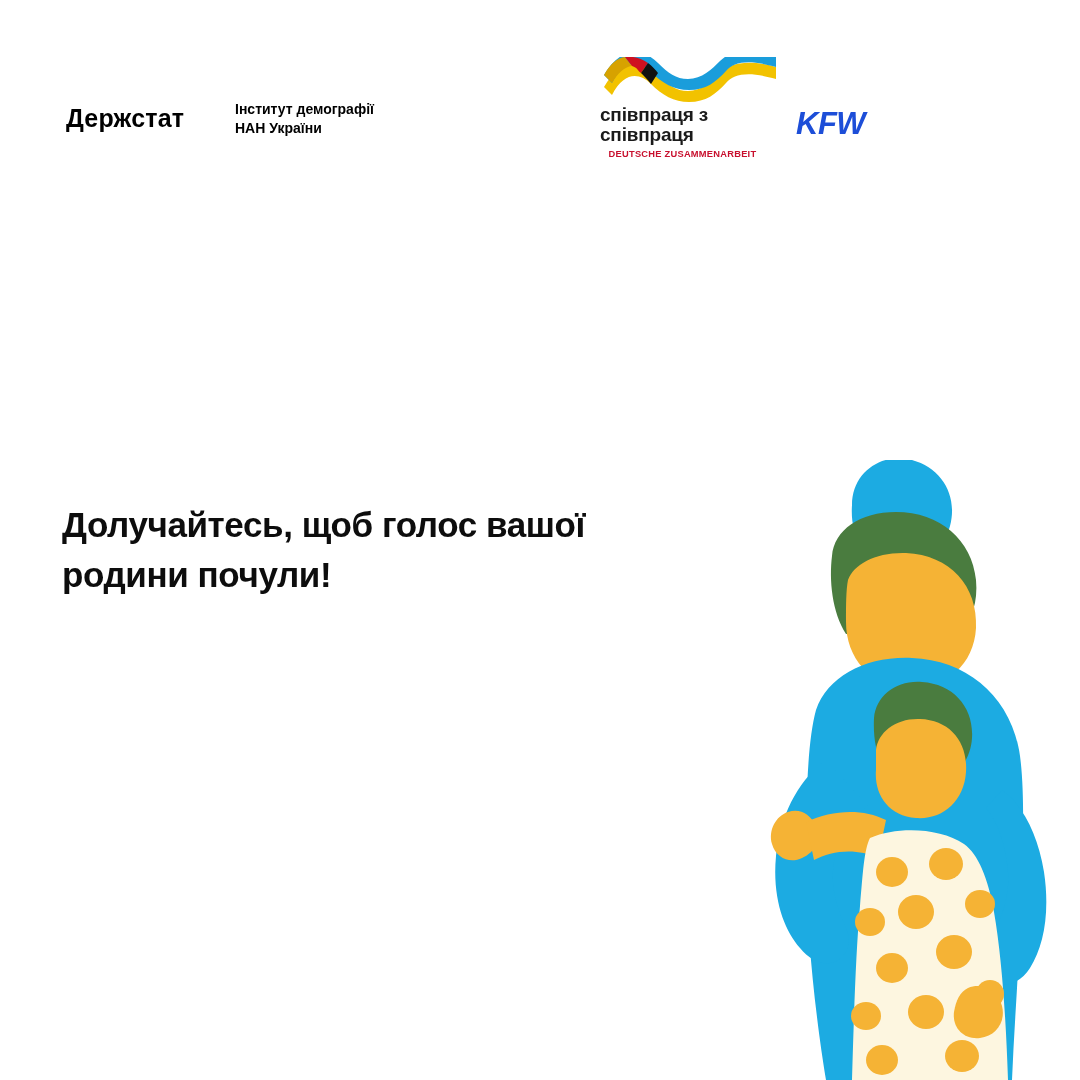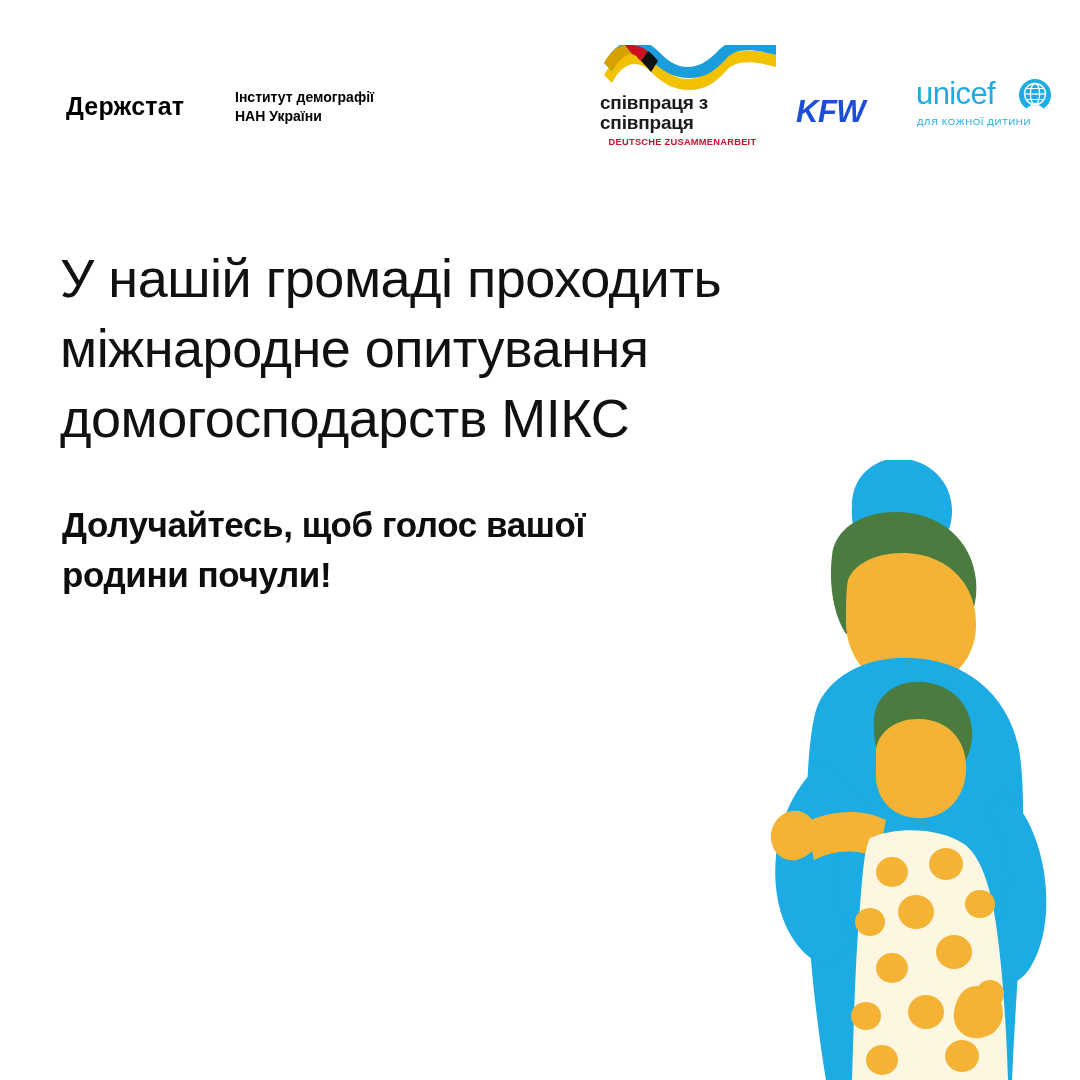"Держстат" .logo-bar { top: 0 -> 12px }
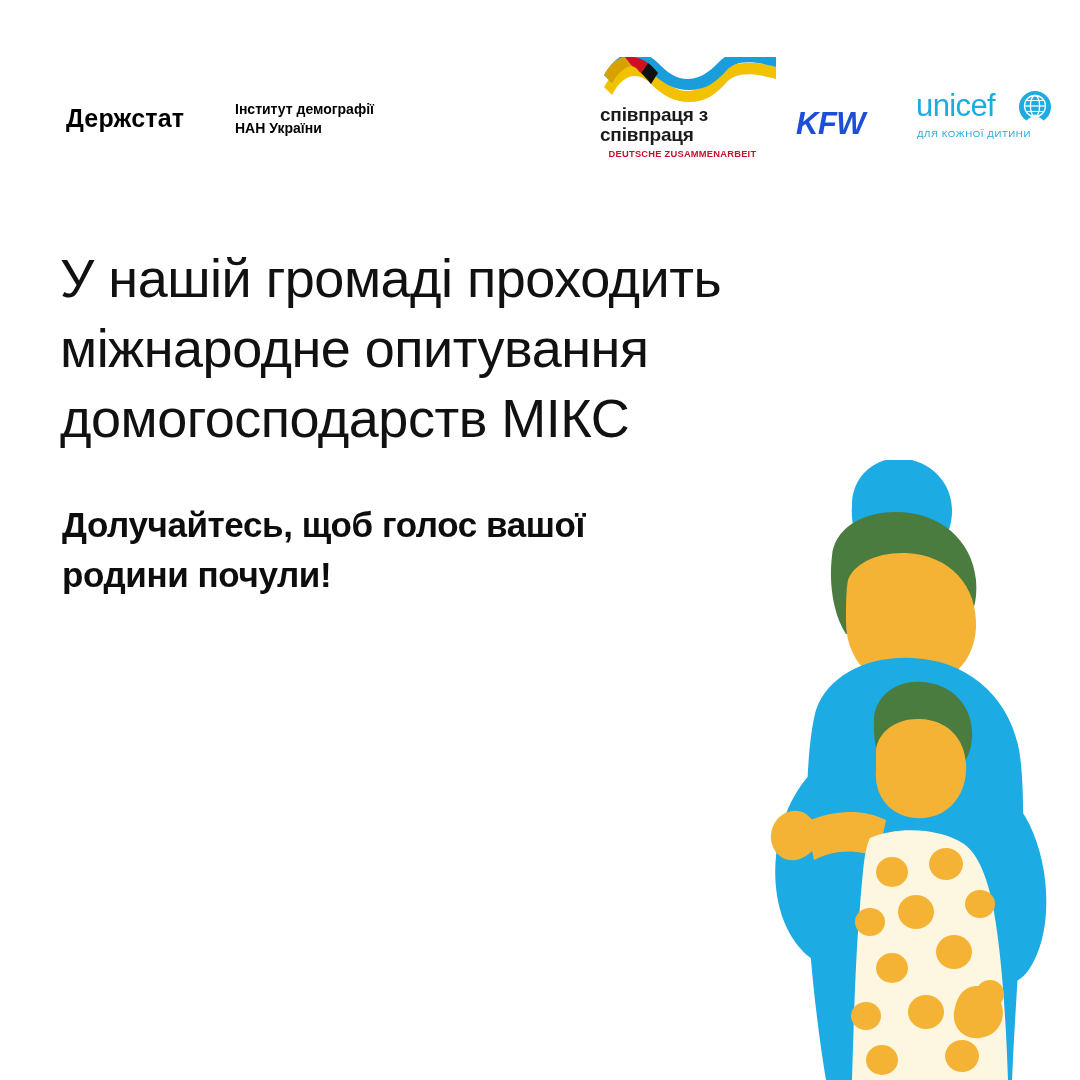"unicef" div.logo-unicef { html: <div> <div>unicef</div> <svg> <circle></circle> <circle></circle> <ellipse></ellipse> <line></line> <line></line> <line></line> <path></path> <path></path> </svg> <div>ДЛЯ КОЖНОЇ ДИТИНИ</div> </div> -> none }
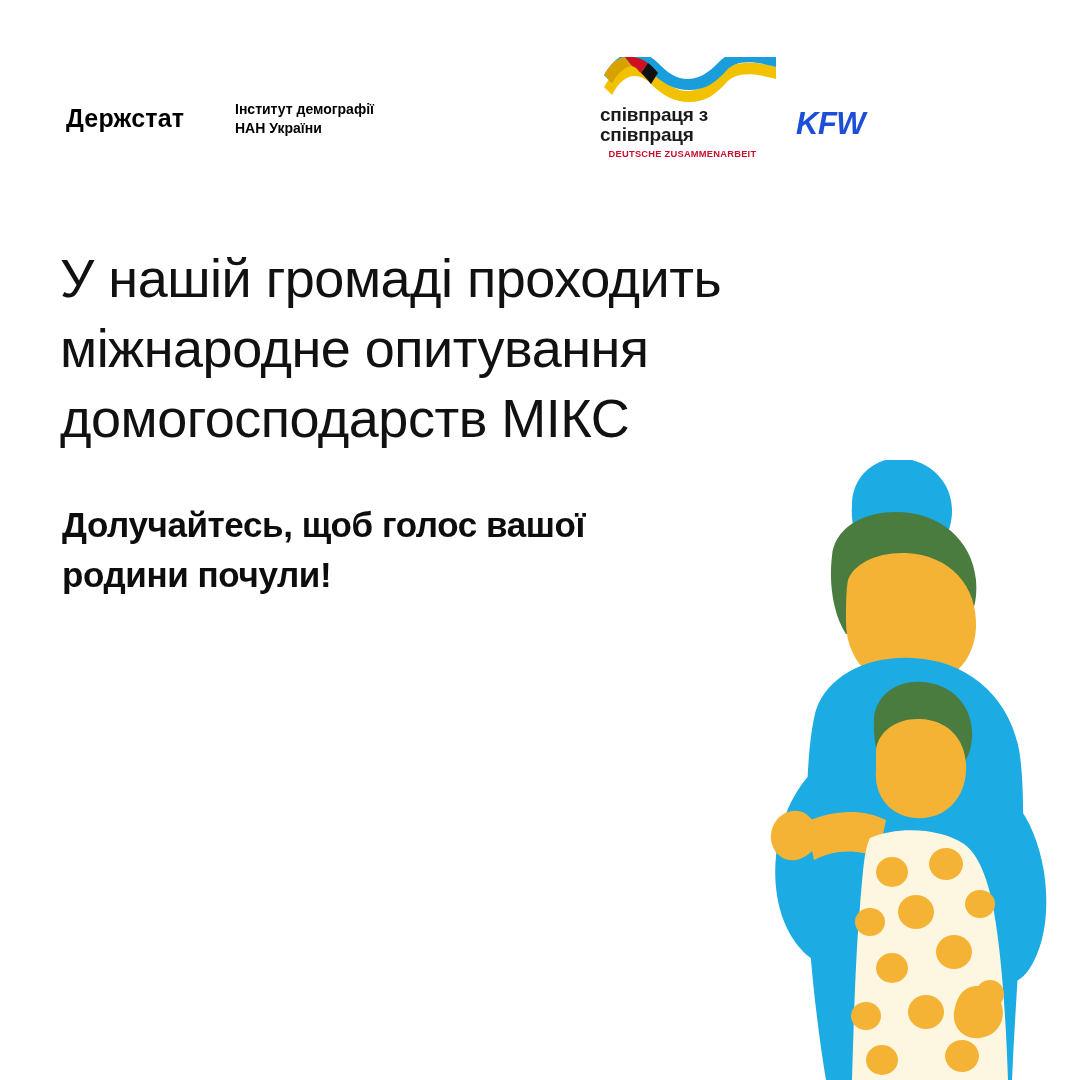"У нашій громаді проходить міжнародне" div.headline { html: <div>У нашій громаді проходить міжнародне опитування домогосподарств МІКС</div> -> none }
